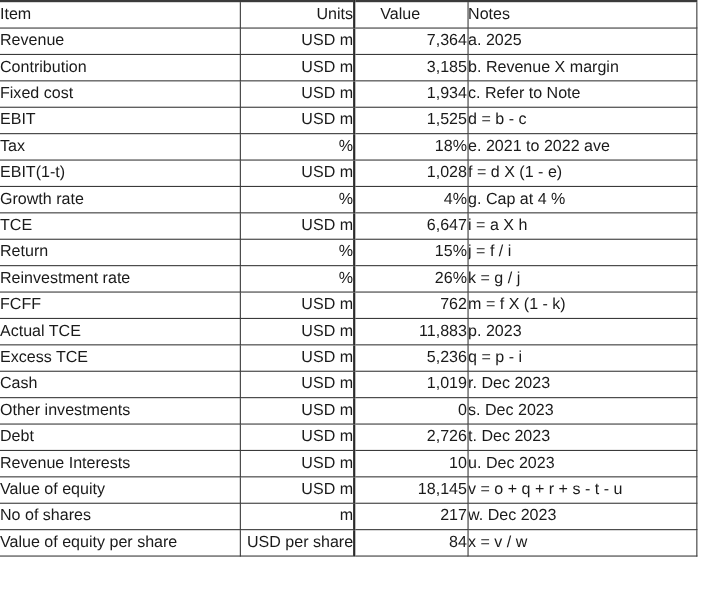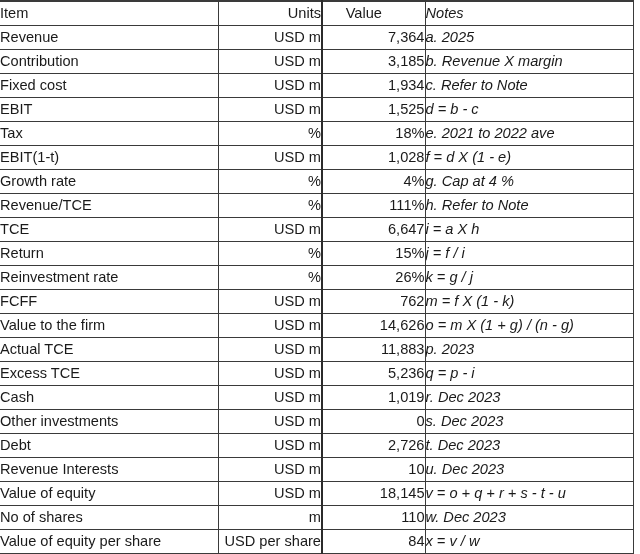"Notes" .cell-notes { font-style: italic -> none }
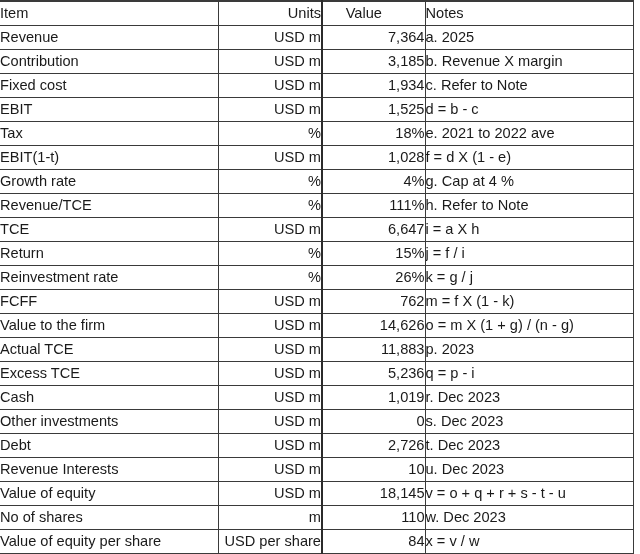"Revenue/TCE" tr { html: <tr> <td>Revenue/TCE</td> <td>%</td> <td>111%</td> <td>h. Refer to Note</td> </tr> -> none }
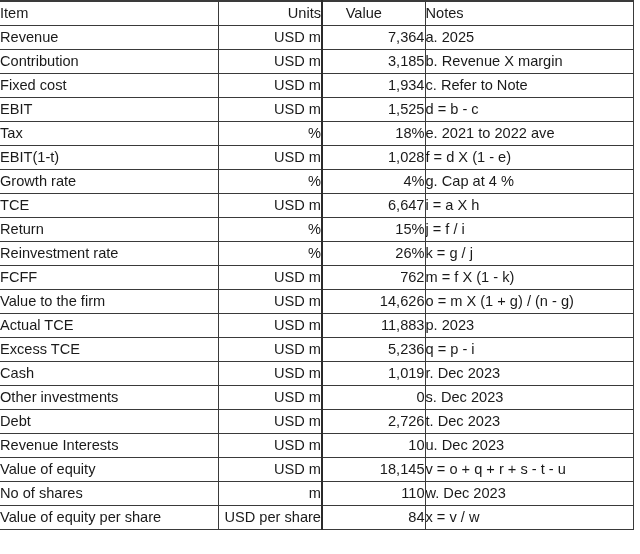"Value to the firm" tr { html: <tr> <td>Value to the firm</td> <td>USD m</td> <td>14,626</td> <td>o = m X (1 + g) / (n - g)</td> </tr> -> none }
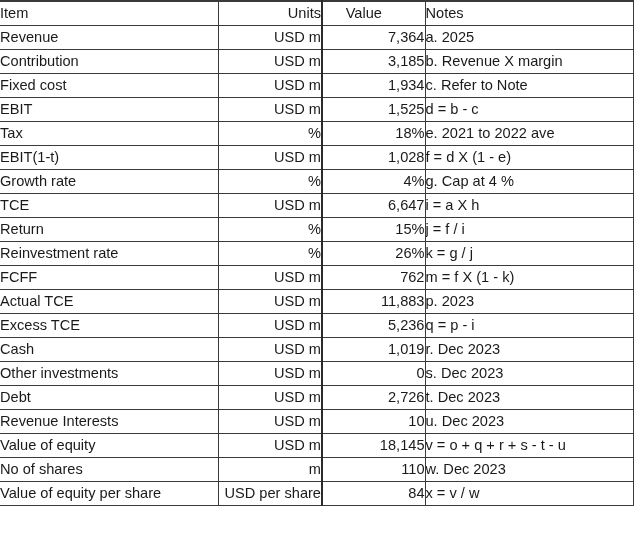"110" td.cell-value { text: 110 -> 217 }
